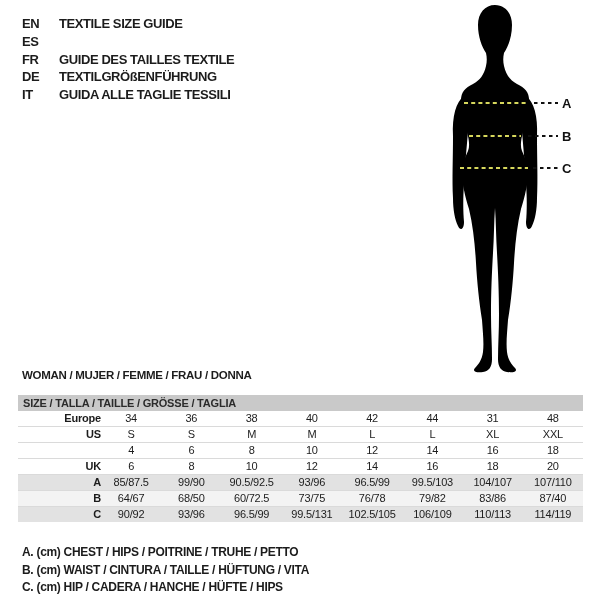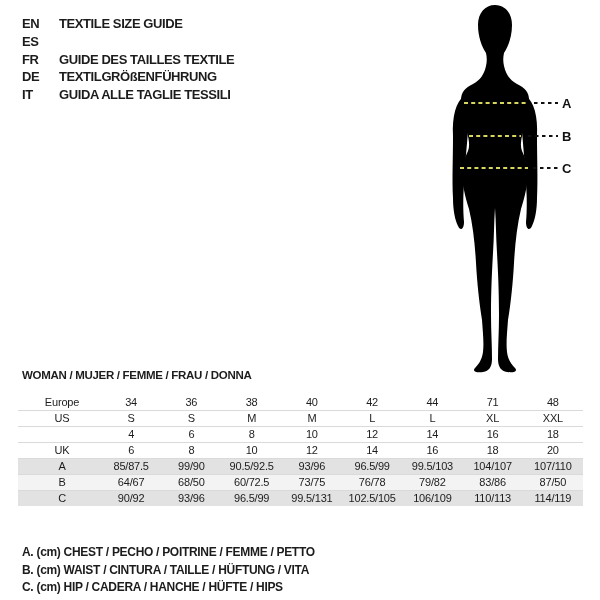"SIZE / TALLA / TAILLE" div.thead { html: none -> <div>SIZE / TALLA / TAILLE / GRÖSSE / TAGLIA</div> }
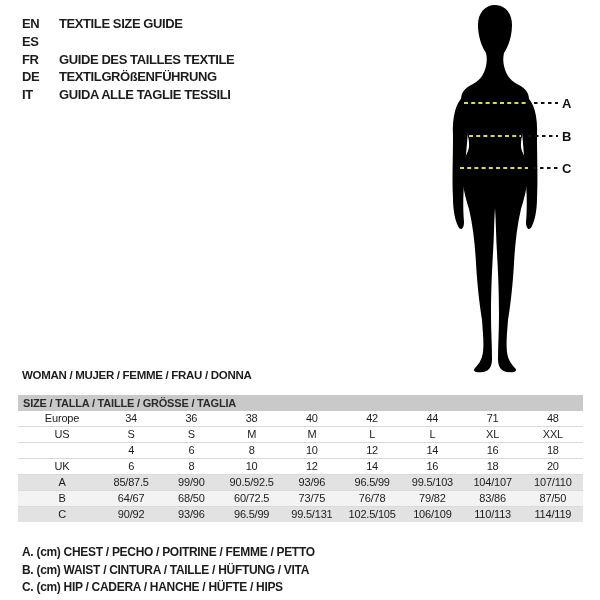"Europe" .tcell.label { font-weight: none -> bold; text-align: center -> right }
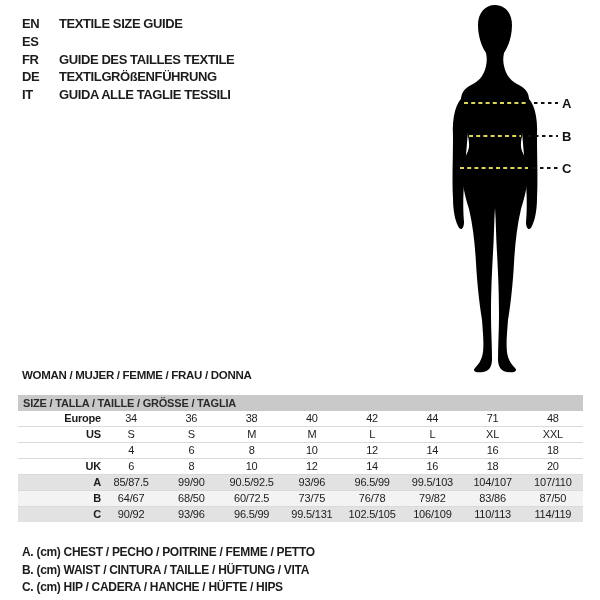"71" div.tcell { text: 71 -> 31 }
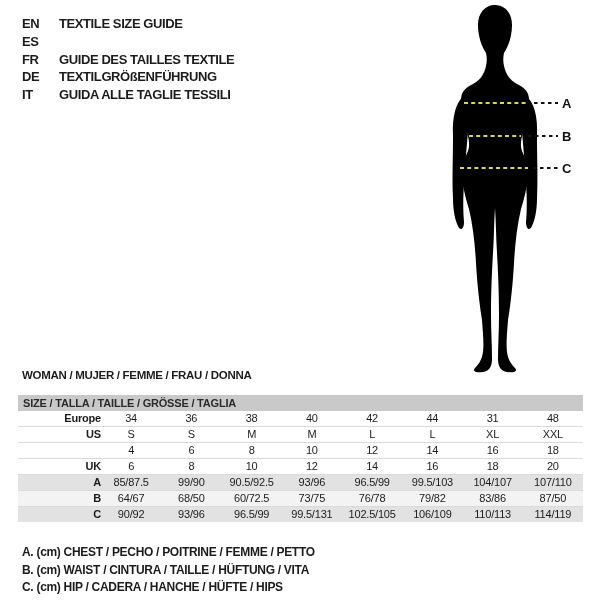"87/50" div.tcell { text: 87/50 -> 87/40 }
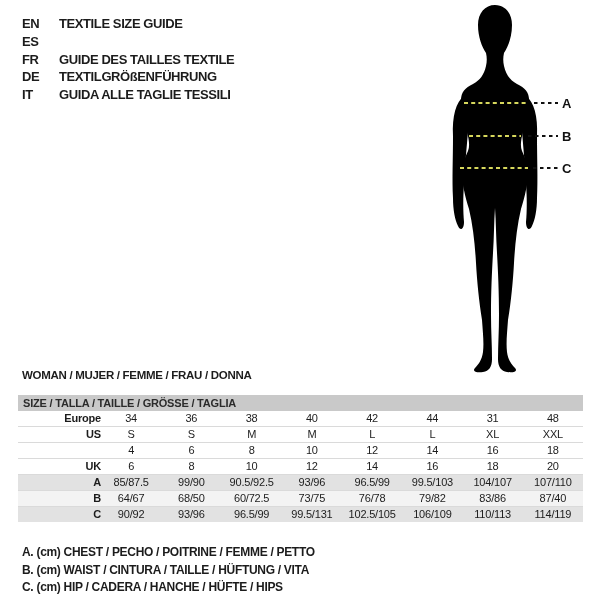"A. (cm) CHEST / PECHO" div.legend-row { text: PECHO / POITRINE / FEMME -> HIPS / POITRINE / TRUHE }
